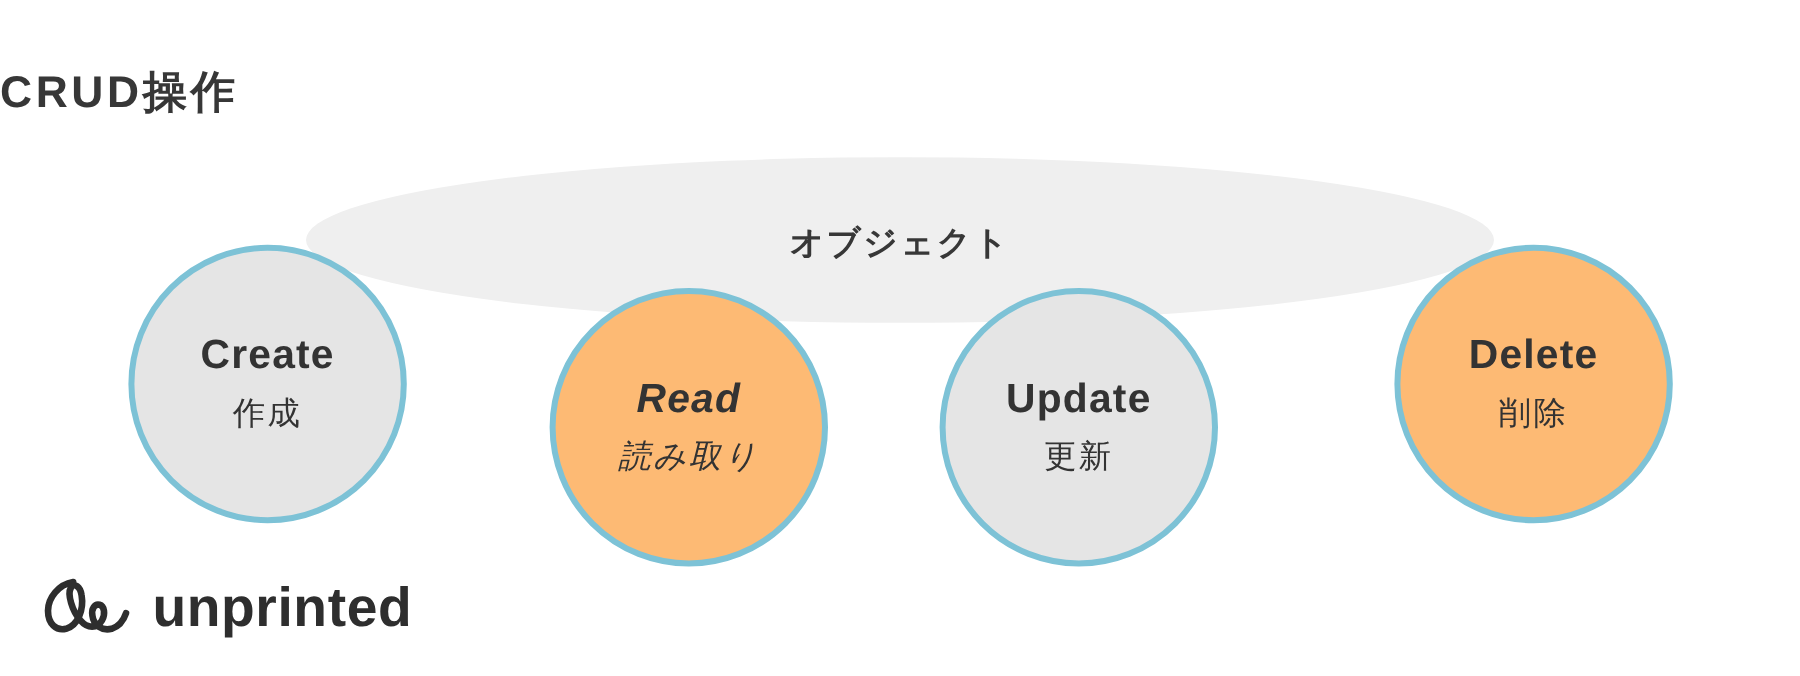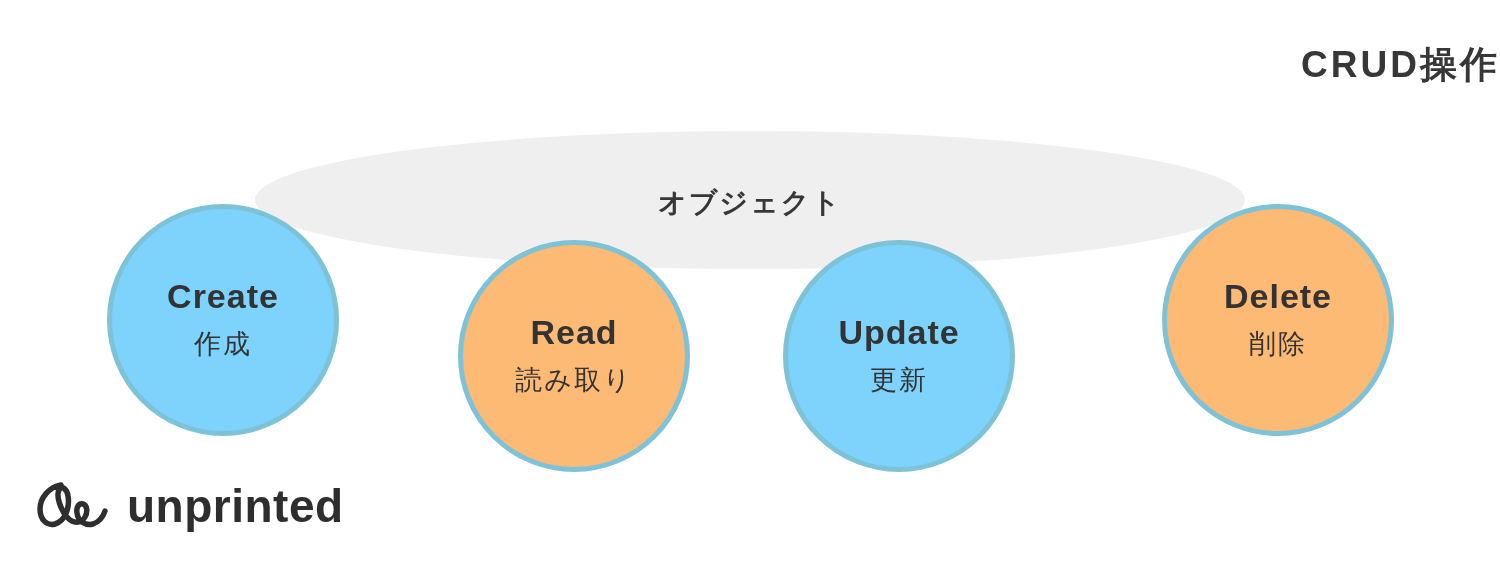"CRUD操作" .diagram-title { text-align: right -> left; top: 40px -> 52px }
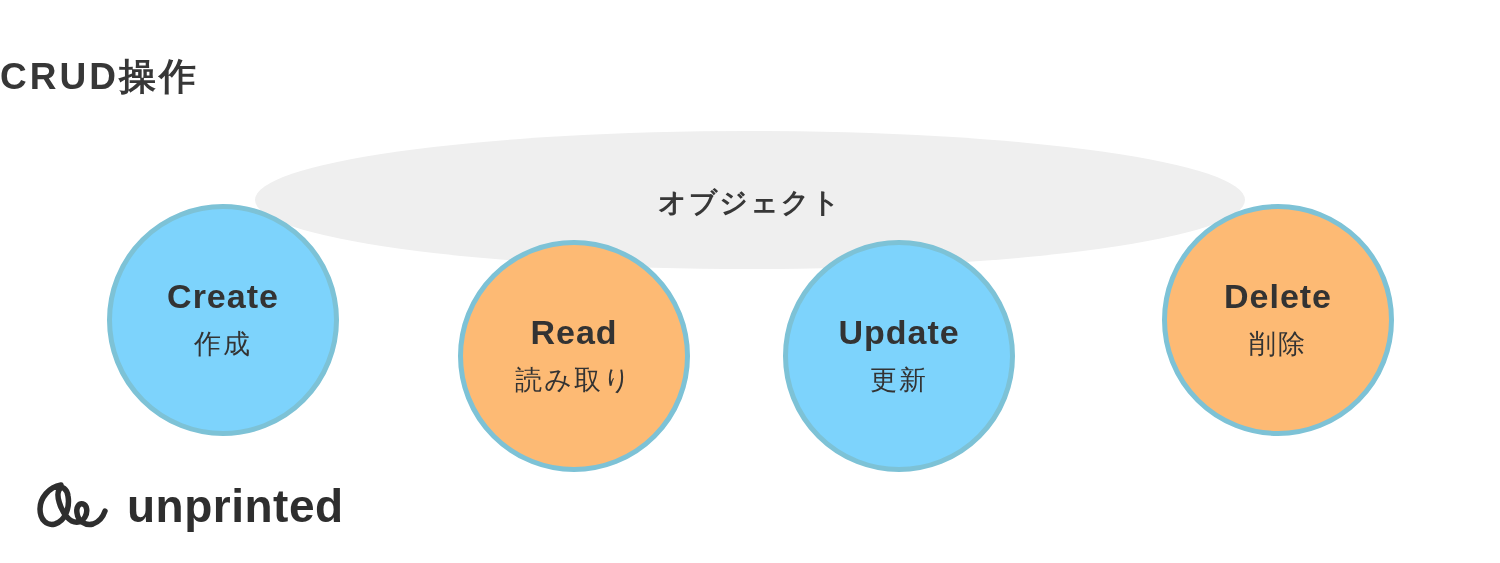"Create" .fill-light { background: #7dd3fc -> #e5e5e5 }
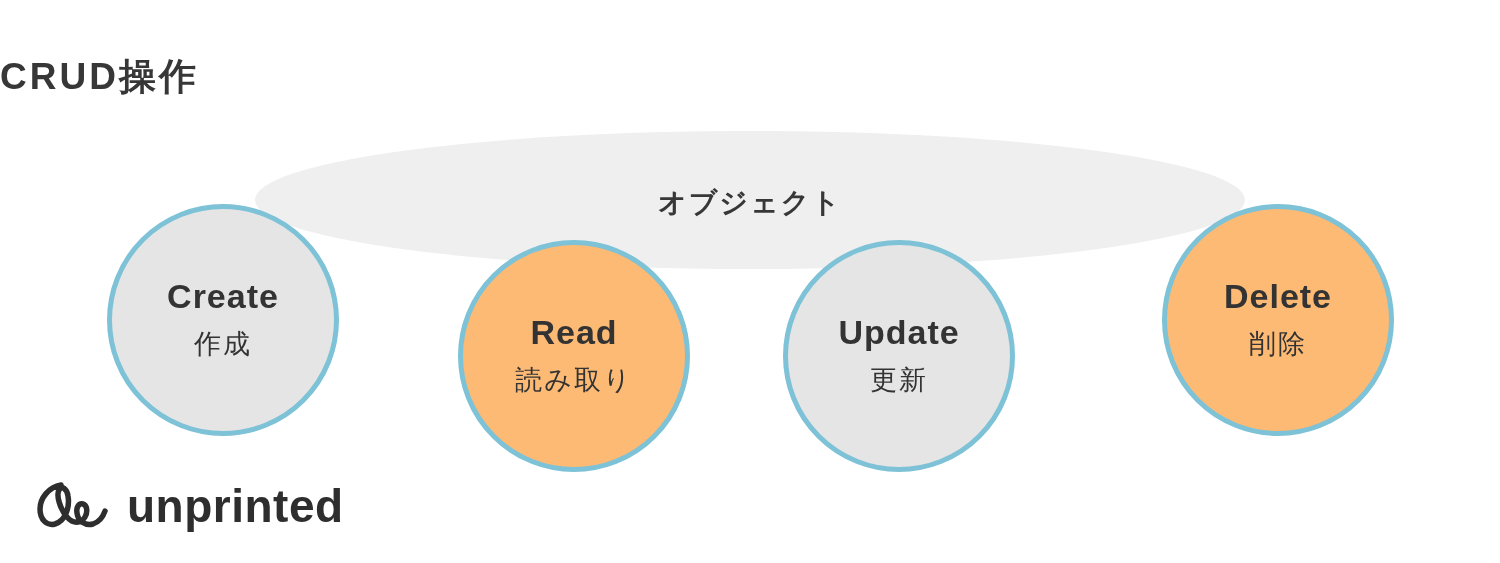"Read" .circle-read { font-style: none -> italic }
